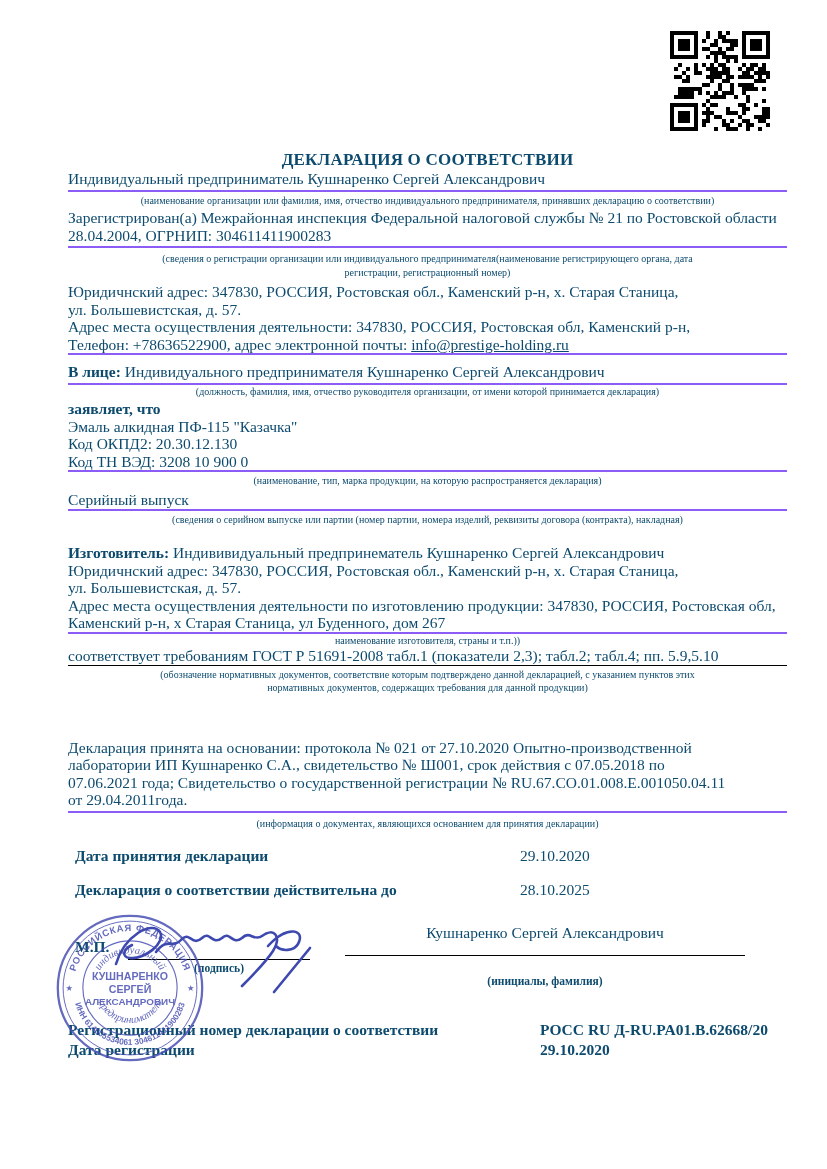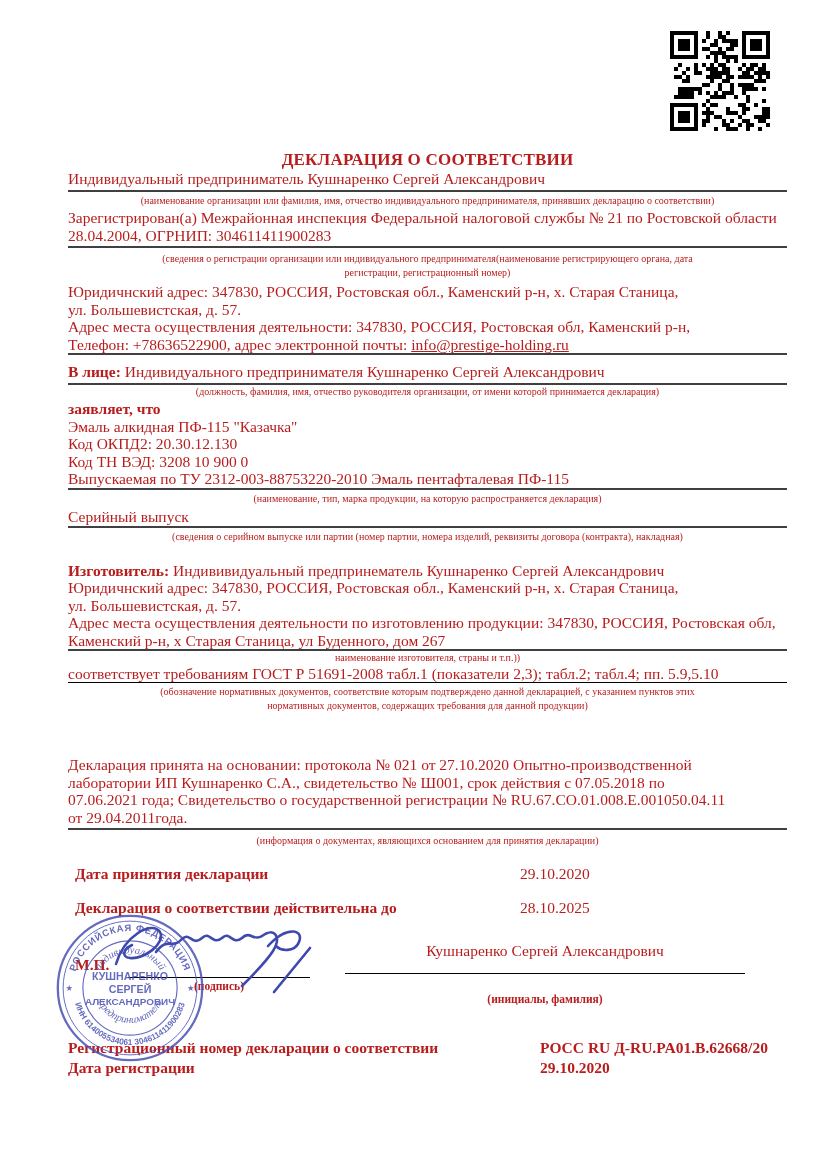"ДЕКЛАРАЦИЯ О СООТВЕТСТВИИ" .page { color: #b91c1c -> #0c4a6e }
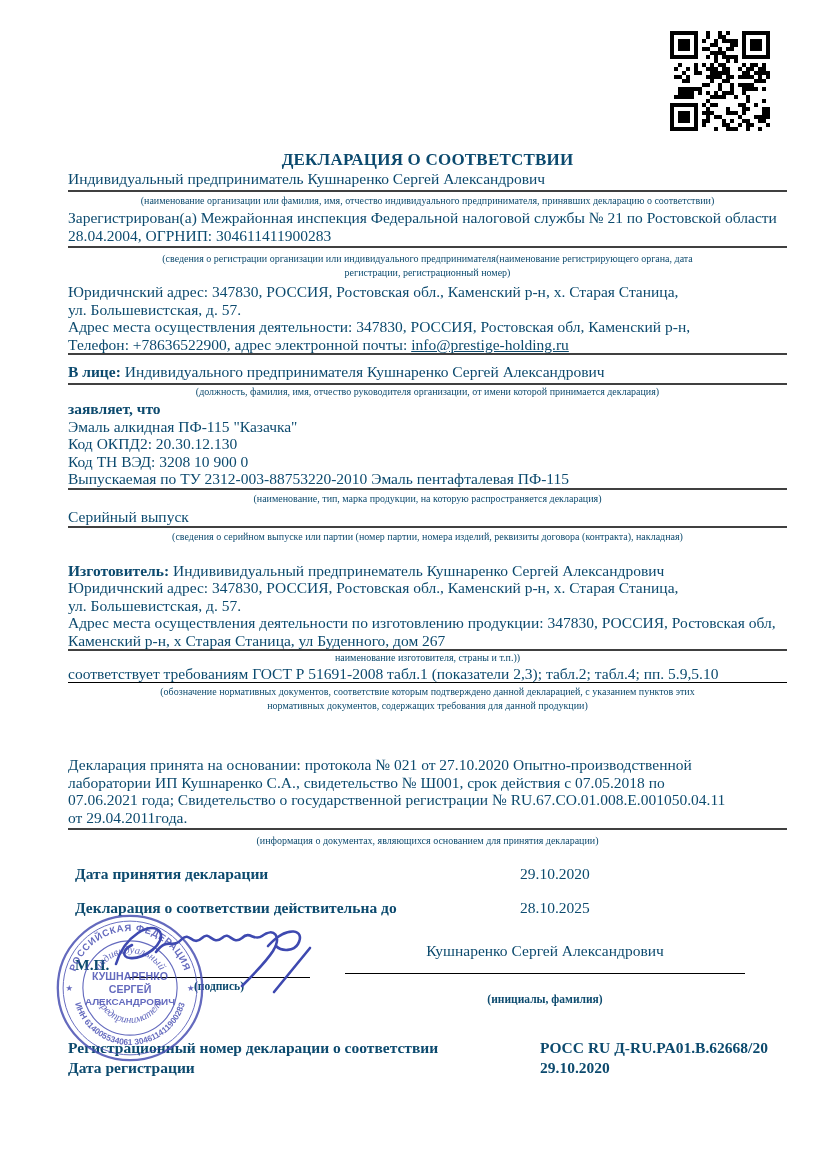"Индивидуальный предприниматель" .ub { border-bottom: 2px solid #404040 -> 2px solid #8b5cf6 }
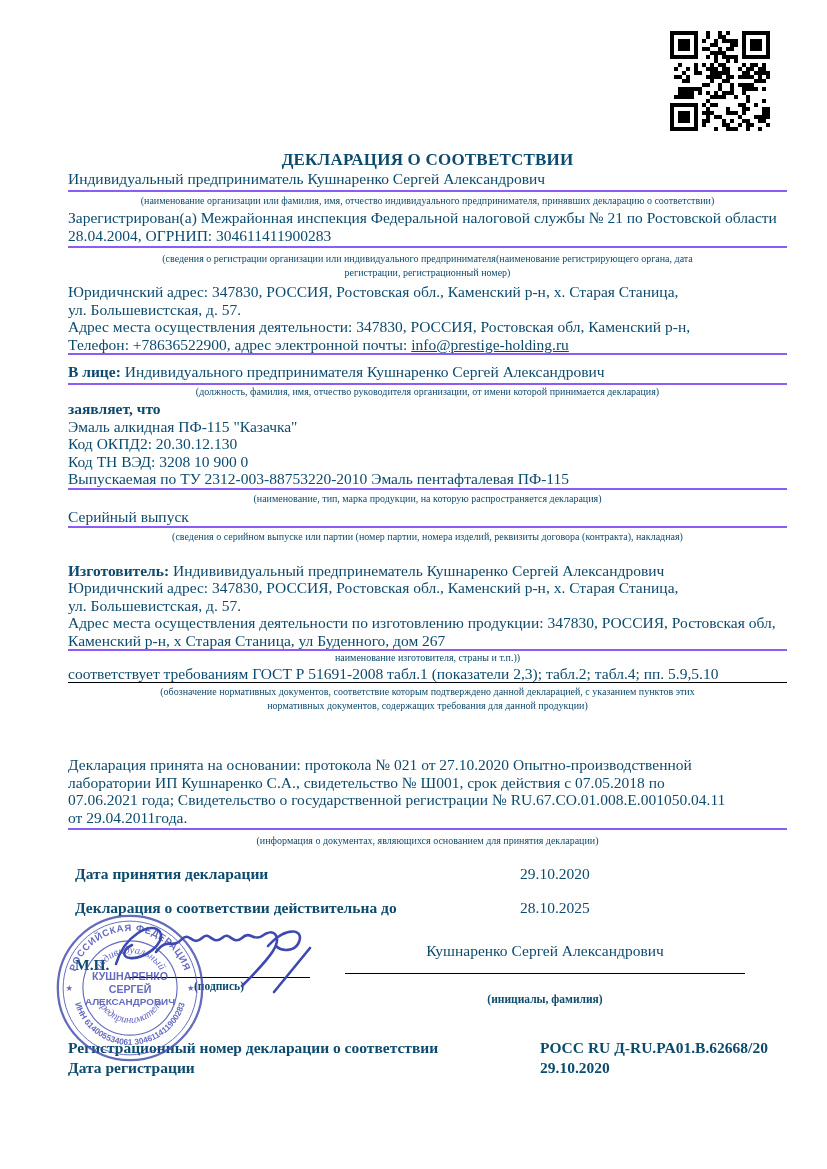"Выпускаемая по ТУ 2312-003-88753220-2010" div.line { html: <div>Выпускаемая по ТУ 2312-003-88753220-2010 Эмаль пентафталевая ПФ-115</div> -> none }
